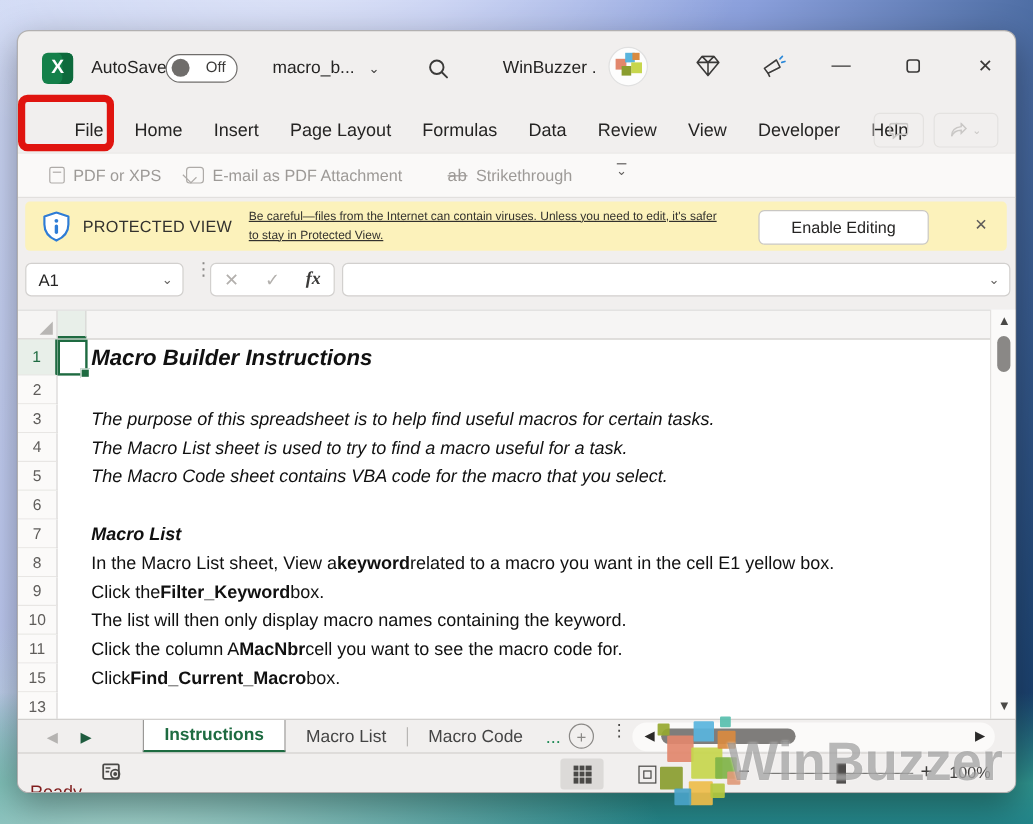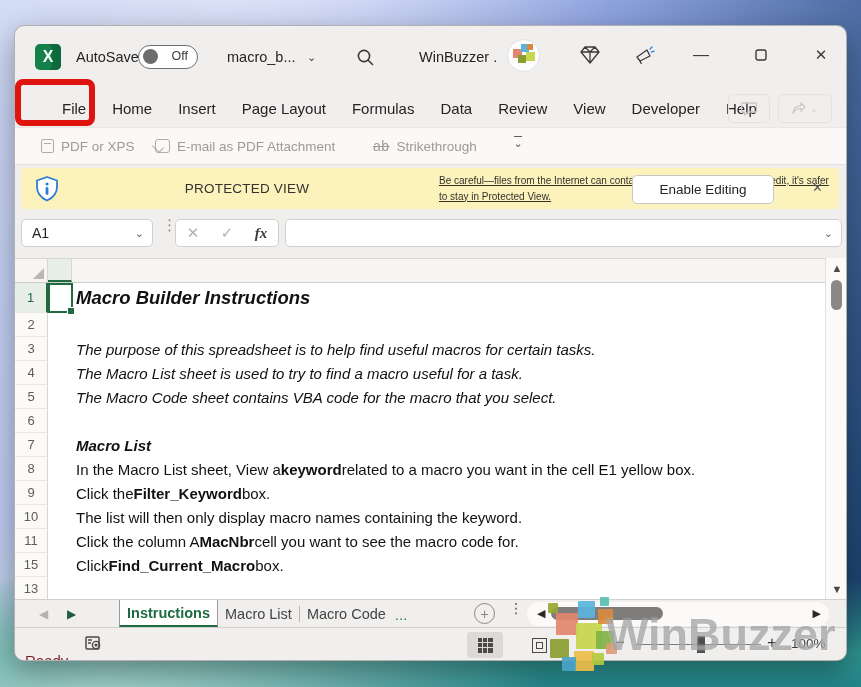"PROTECTED VIEW" .banner { justify-content: space-between -> none }
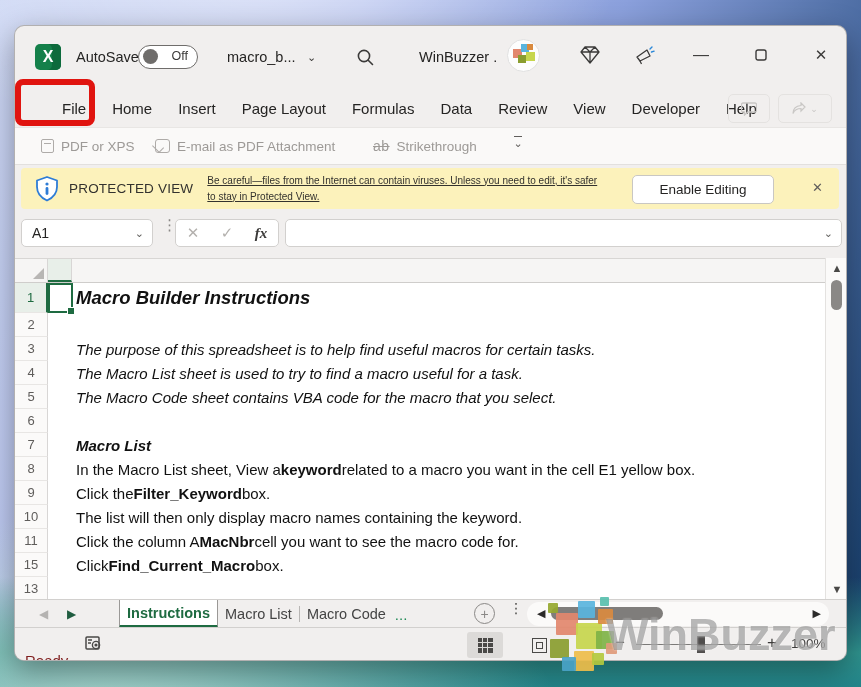"Instructions" .tab { padding: 0 7px -> 0 17px }
